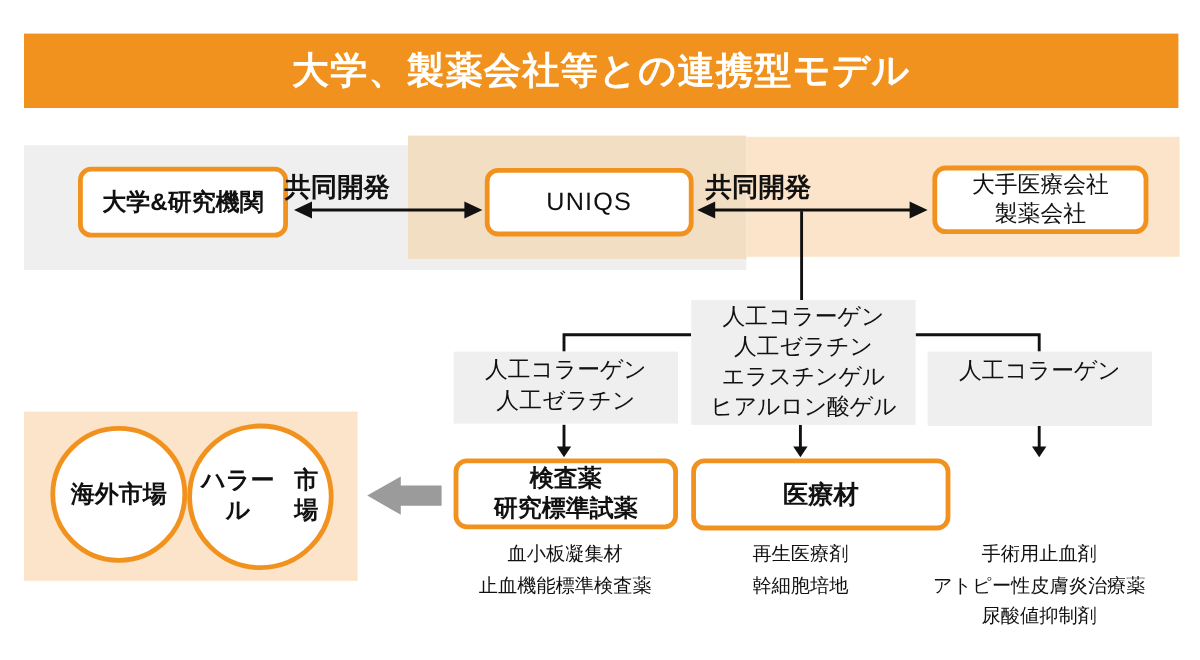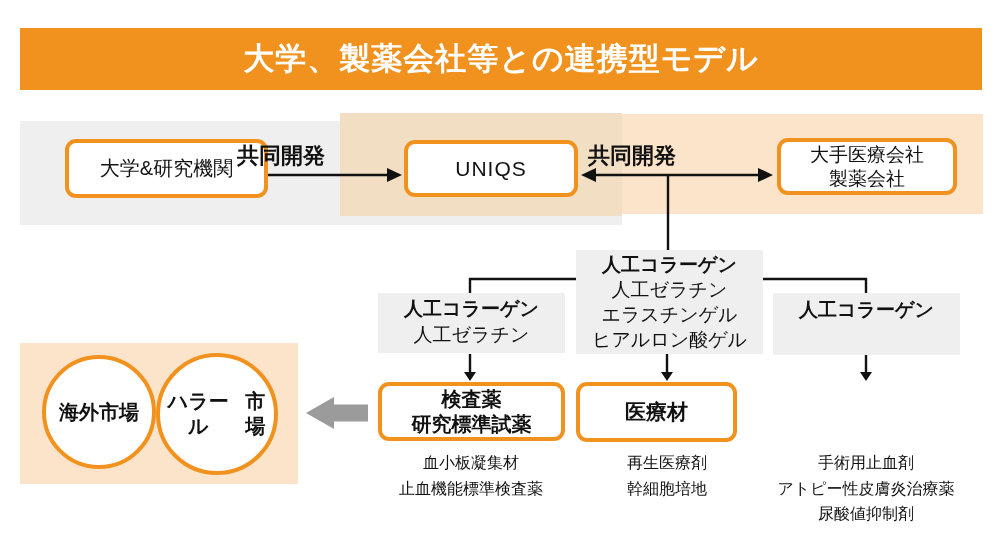"大学&研究機関" .box-univ { font-weight: none -> bold; width: 203px -> 175px }
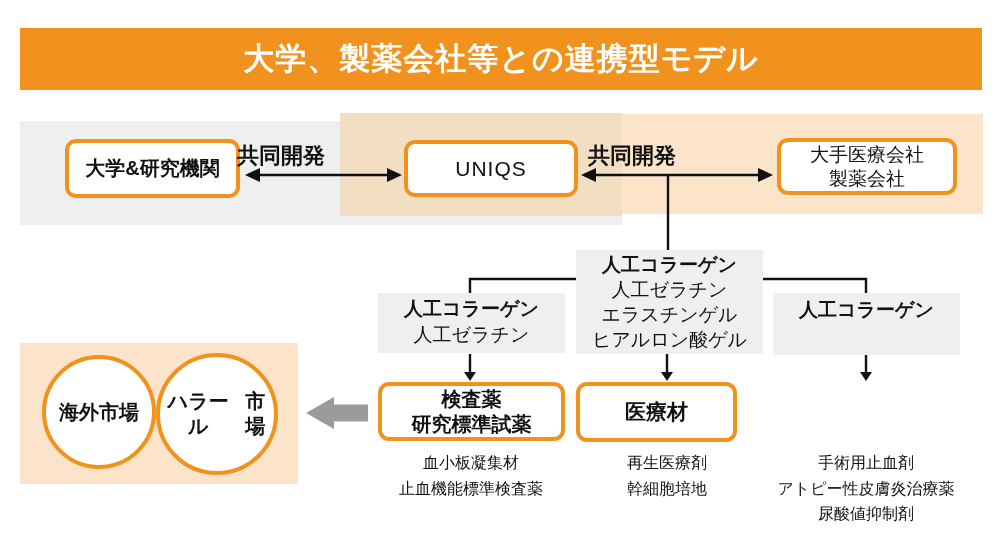"人工コラーゲン" .gbox .b { font-weight: bold -> normal }
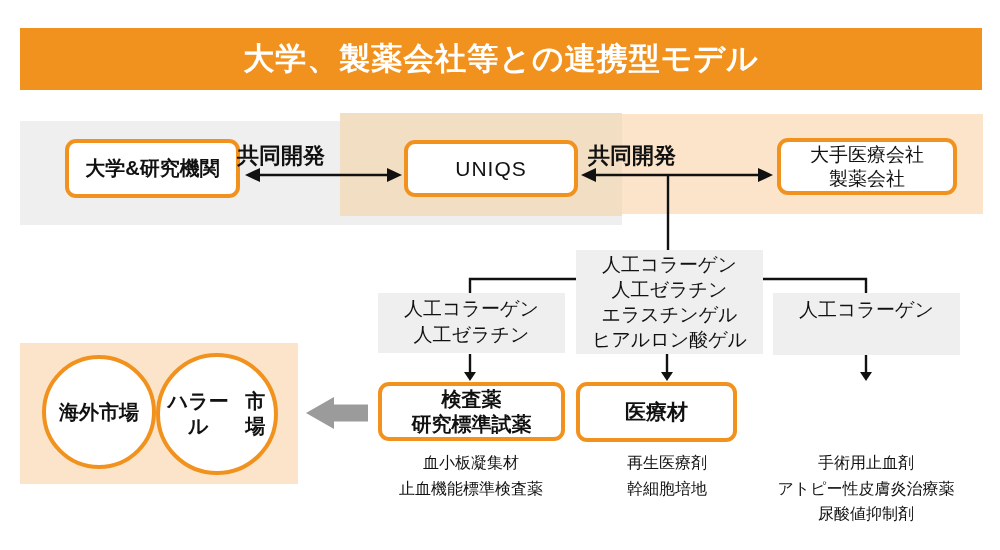"医療材" .pbox2 { width: 161px -> 216px }
